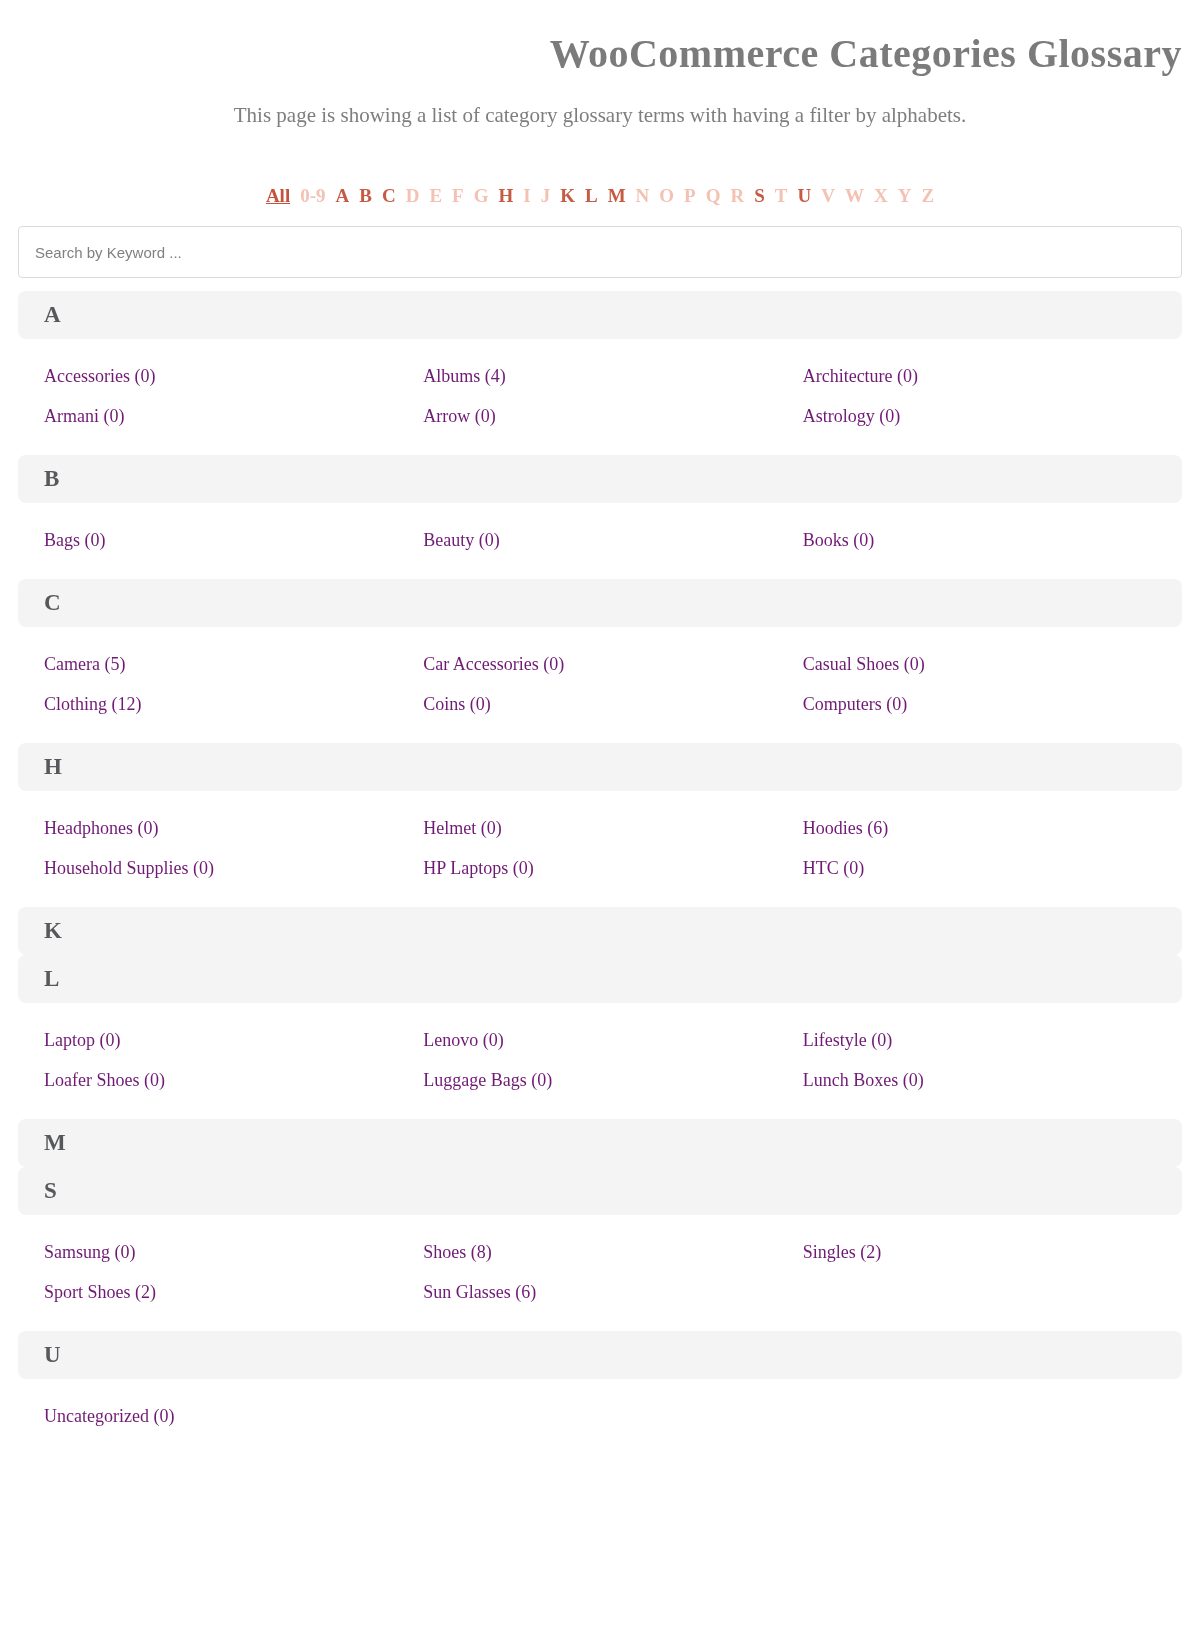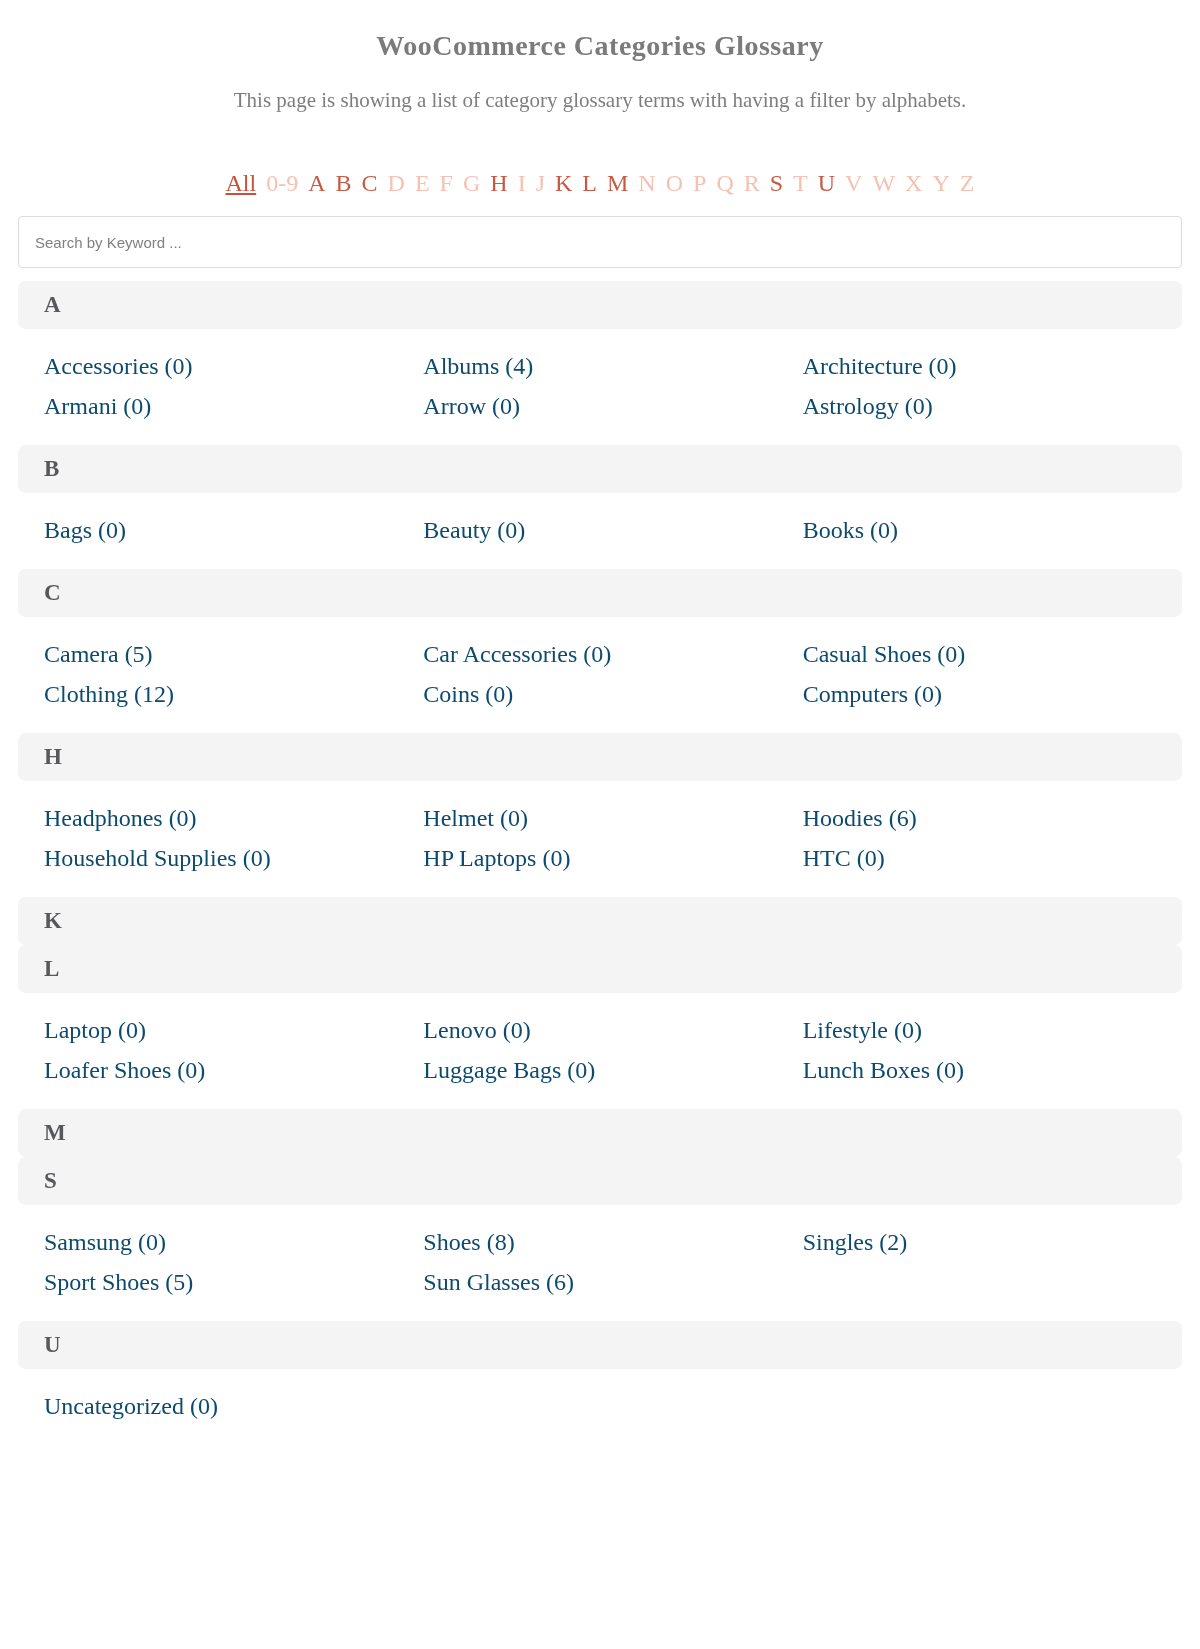"WooCommerce Categories Glossary" .page-title { font-size: 28px -> 40px; text-align: center -> right }
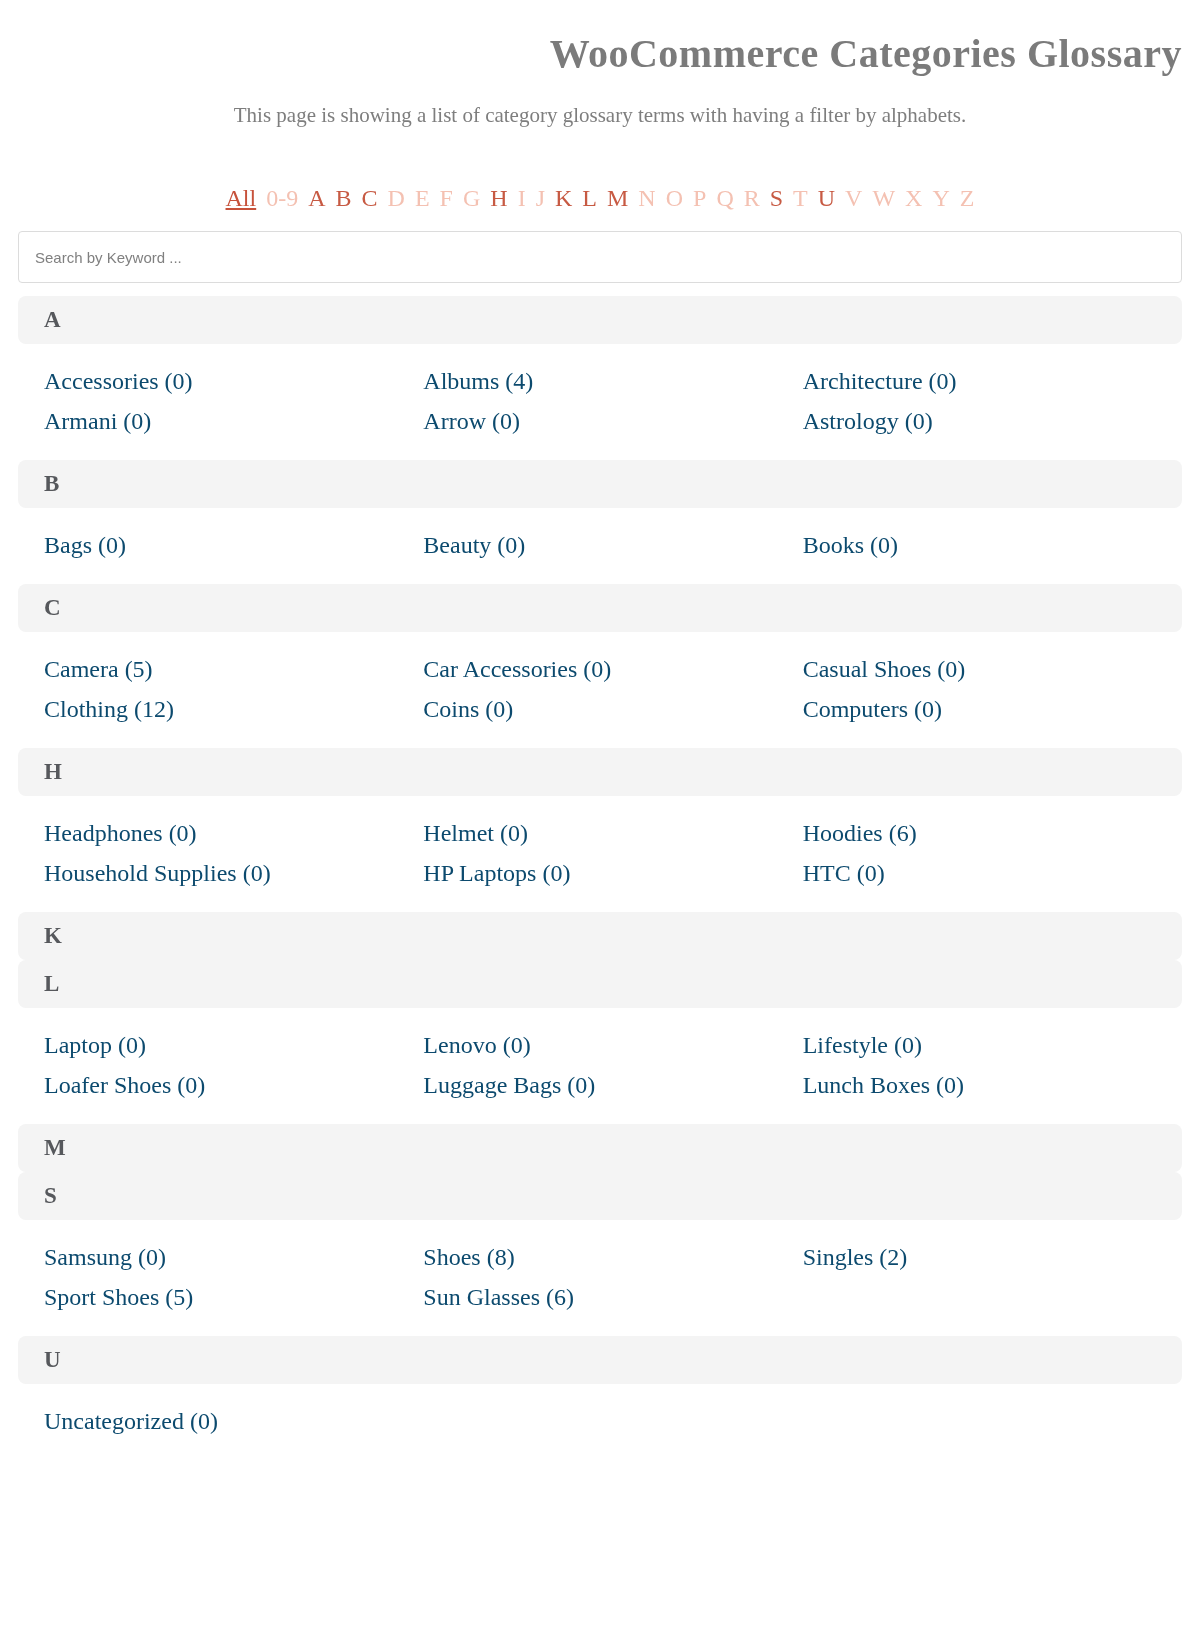"All 0-9 A B C" .alpha-filter { font-size: 24px -> 19px; font-weight: 400 -> 700 }
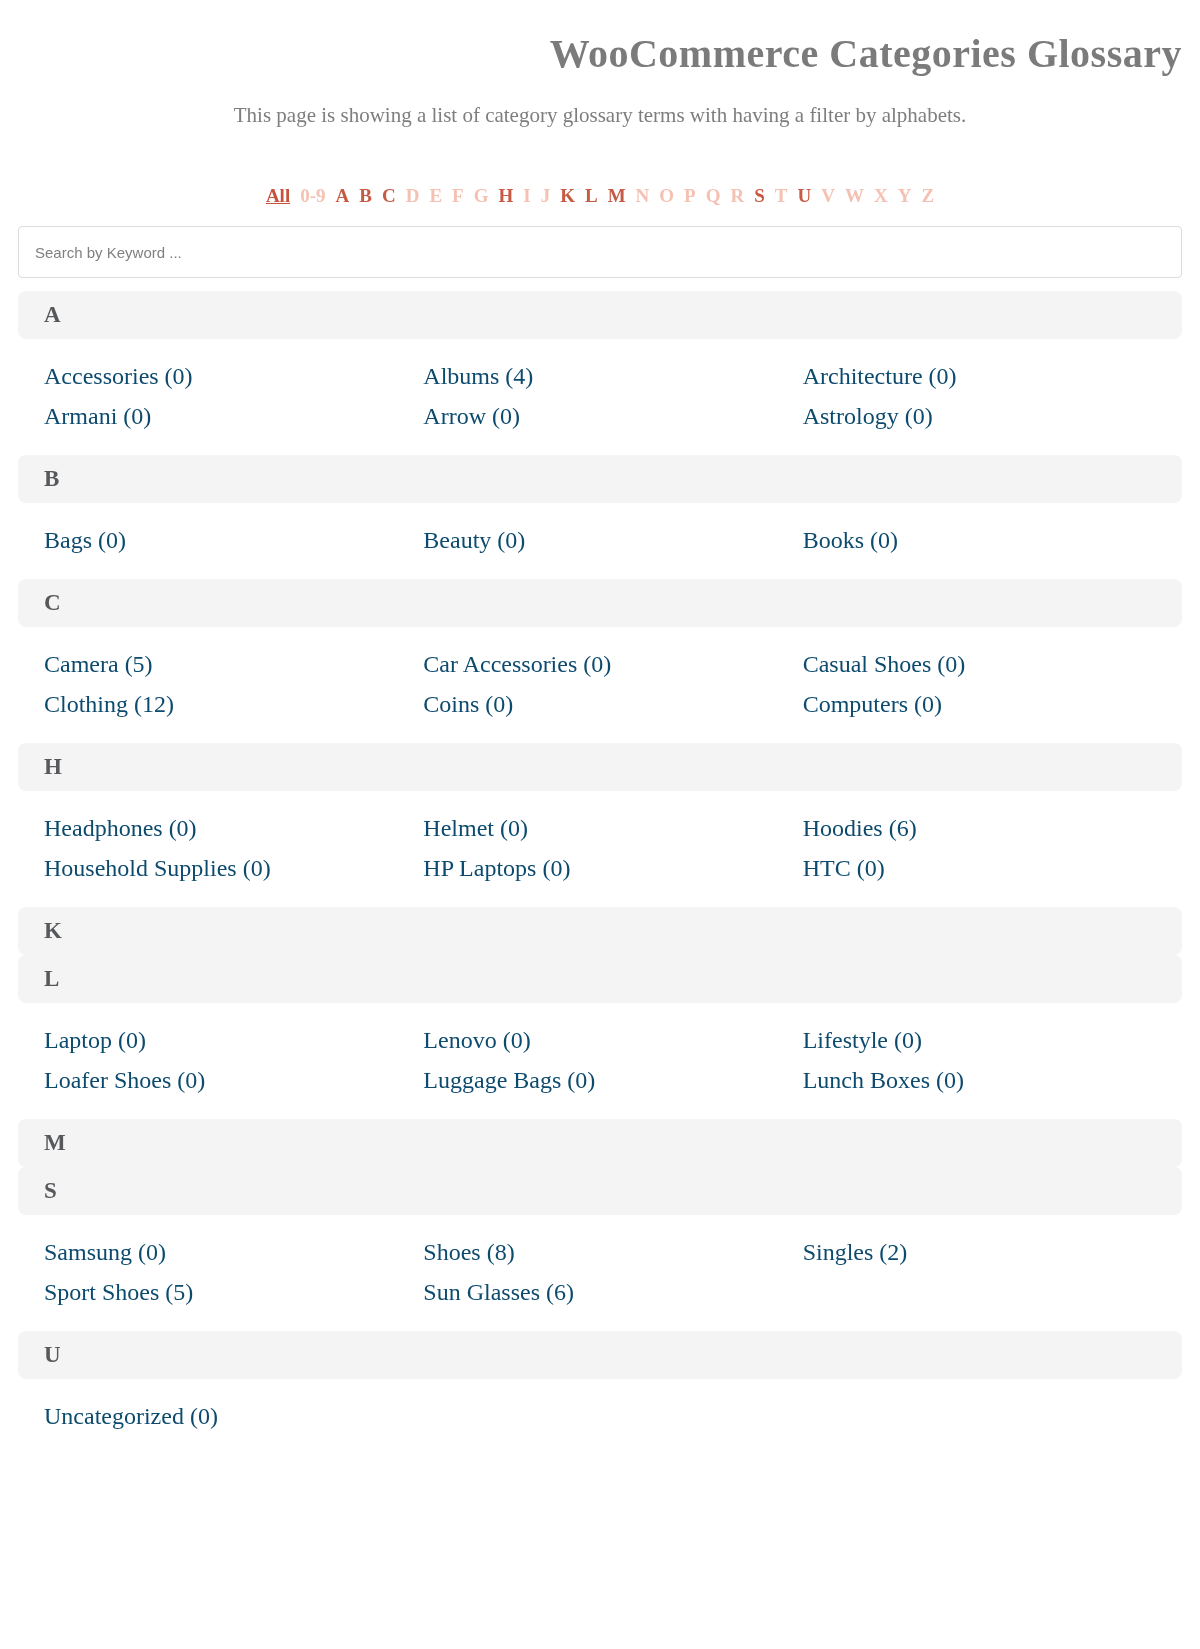"Accessories (0)" .term-link { color: #0c4a6e -> #701a75; font-size: 24px -> 18px }
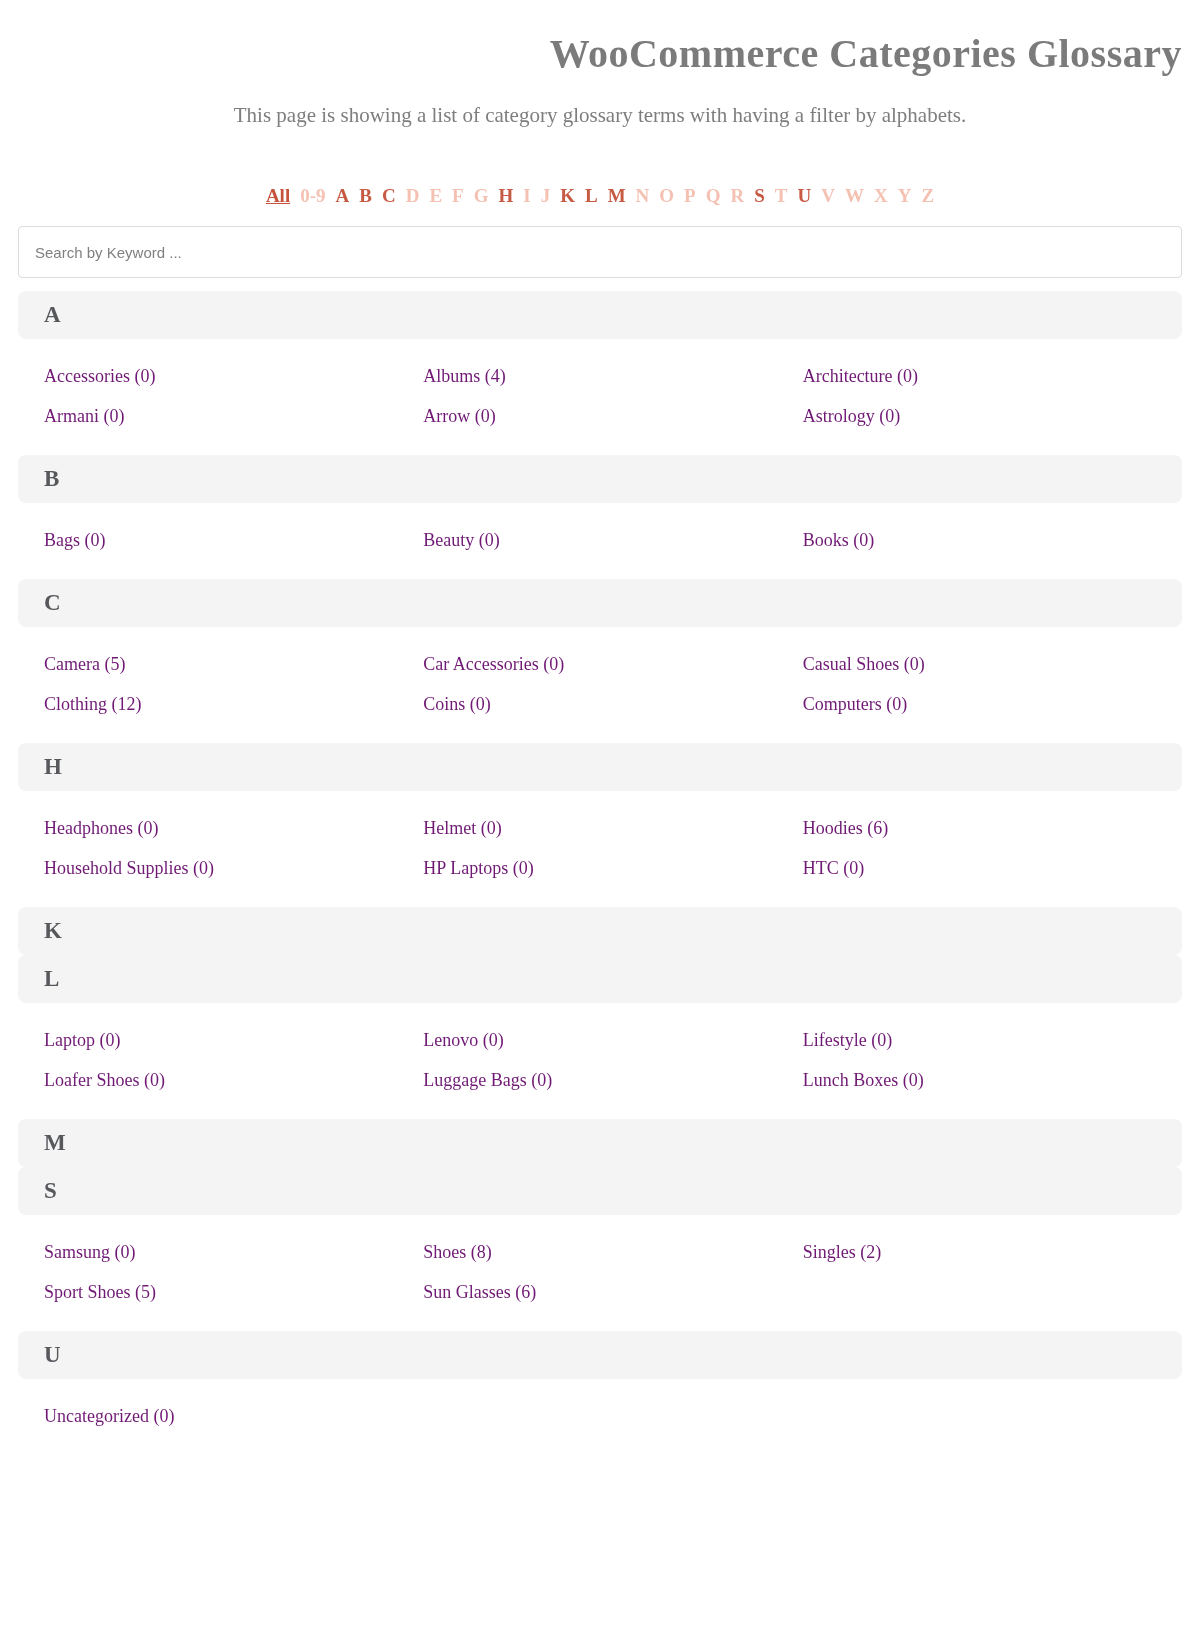"Sport Shoes (5)" a.term-link { text: 5 -> 2 }
